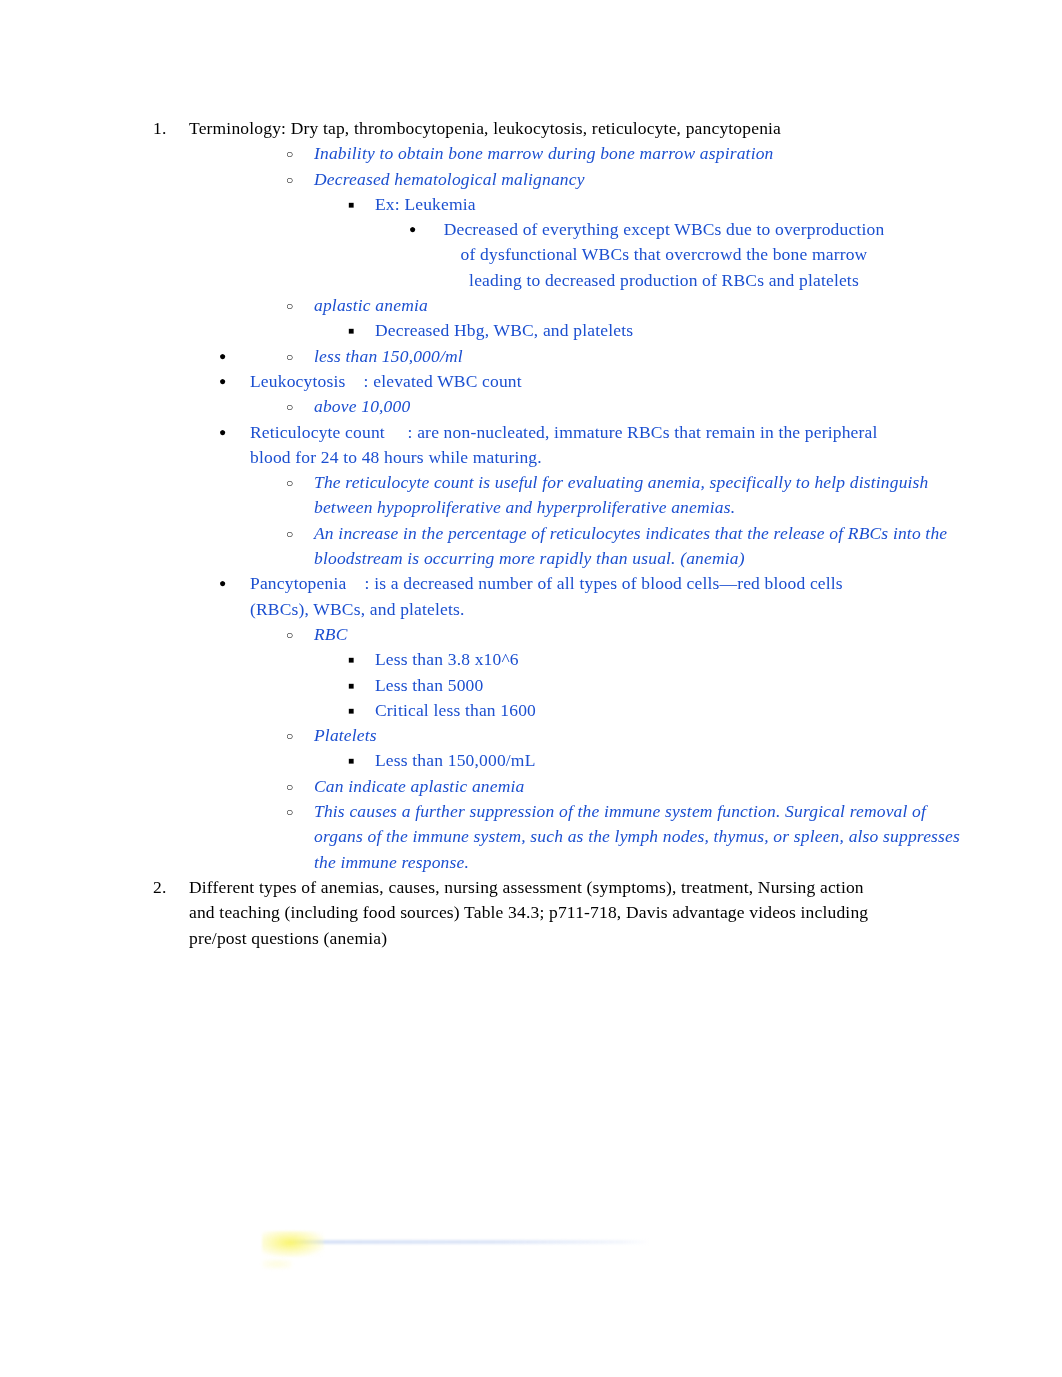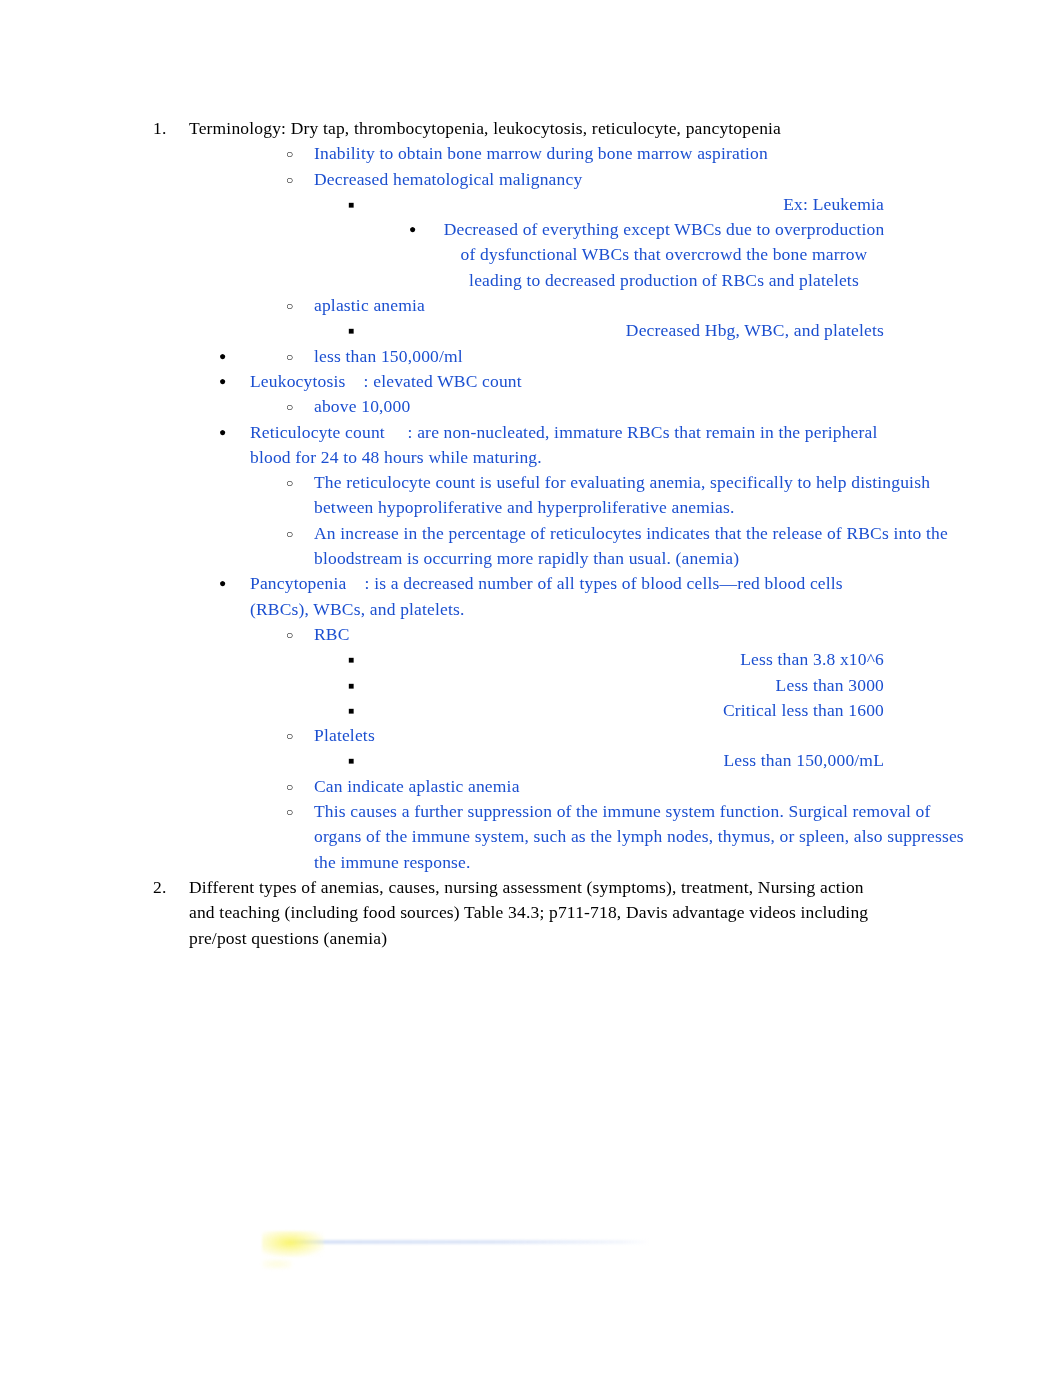"Inability to obtain bone marrow" .lvl3 > .txt { font-style: none -> italic }
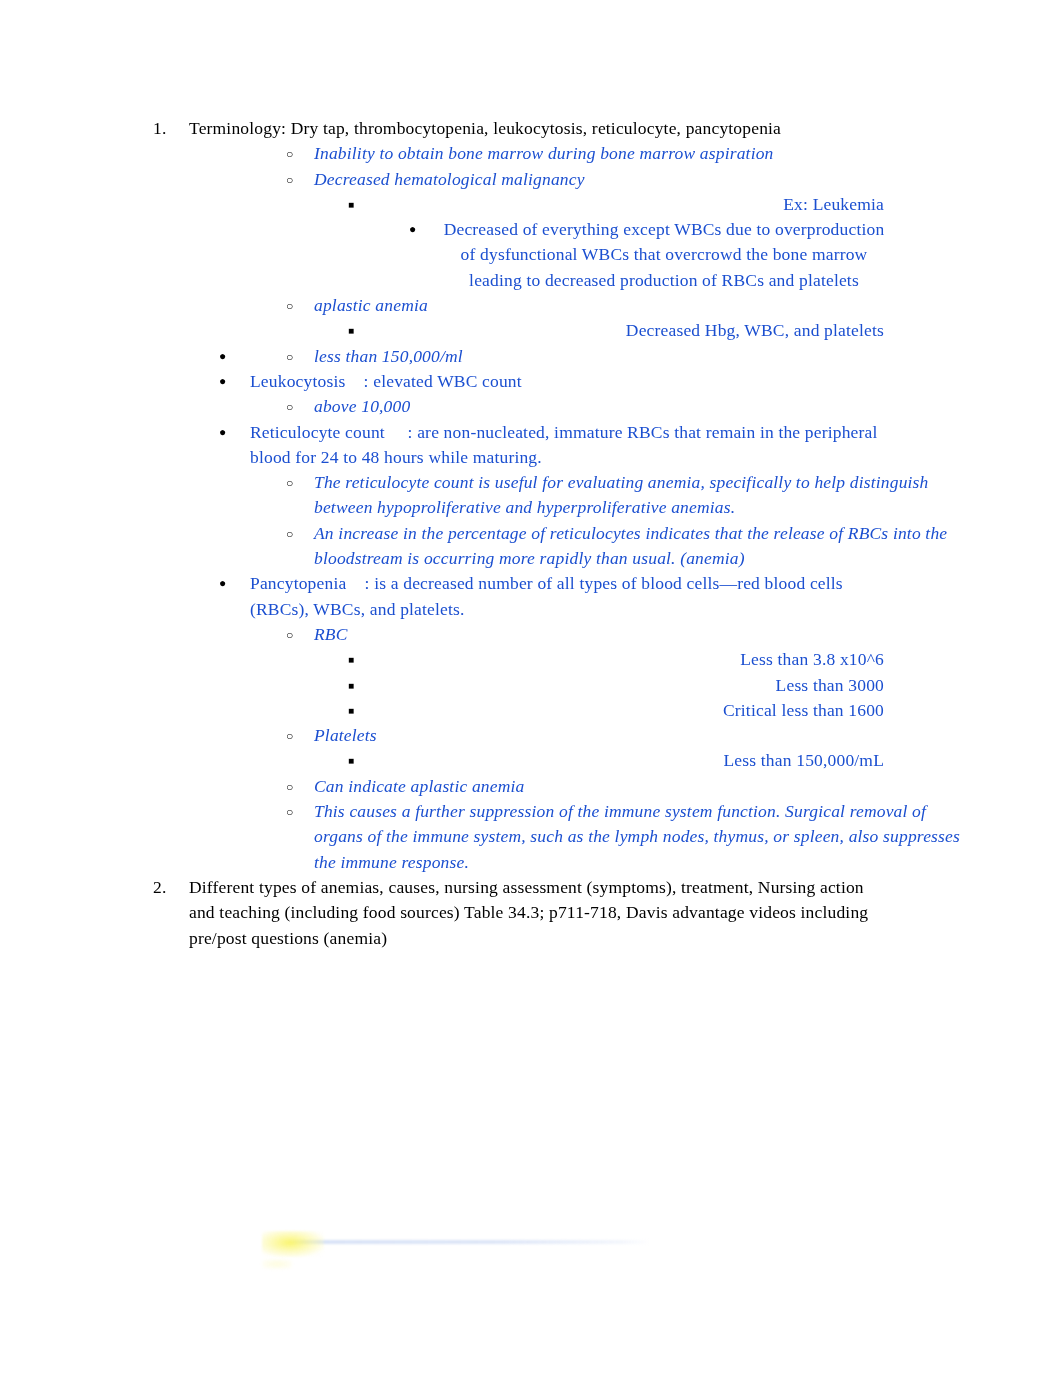"Ex: Leukemia" .lvl4 { text-align: right -> none }
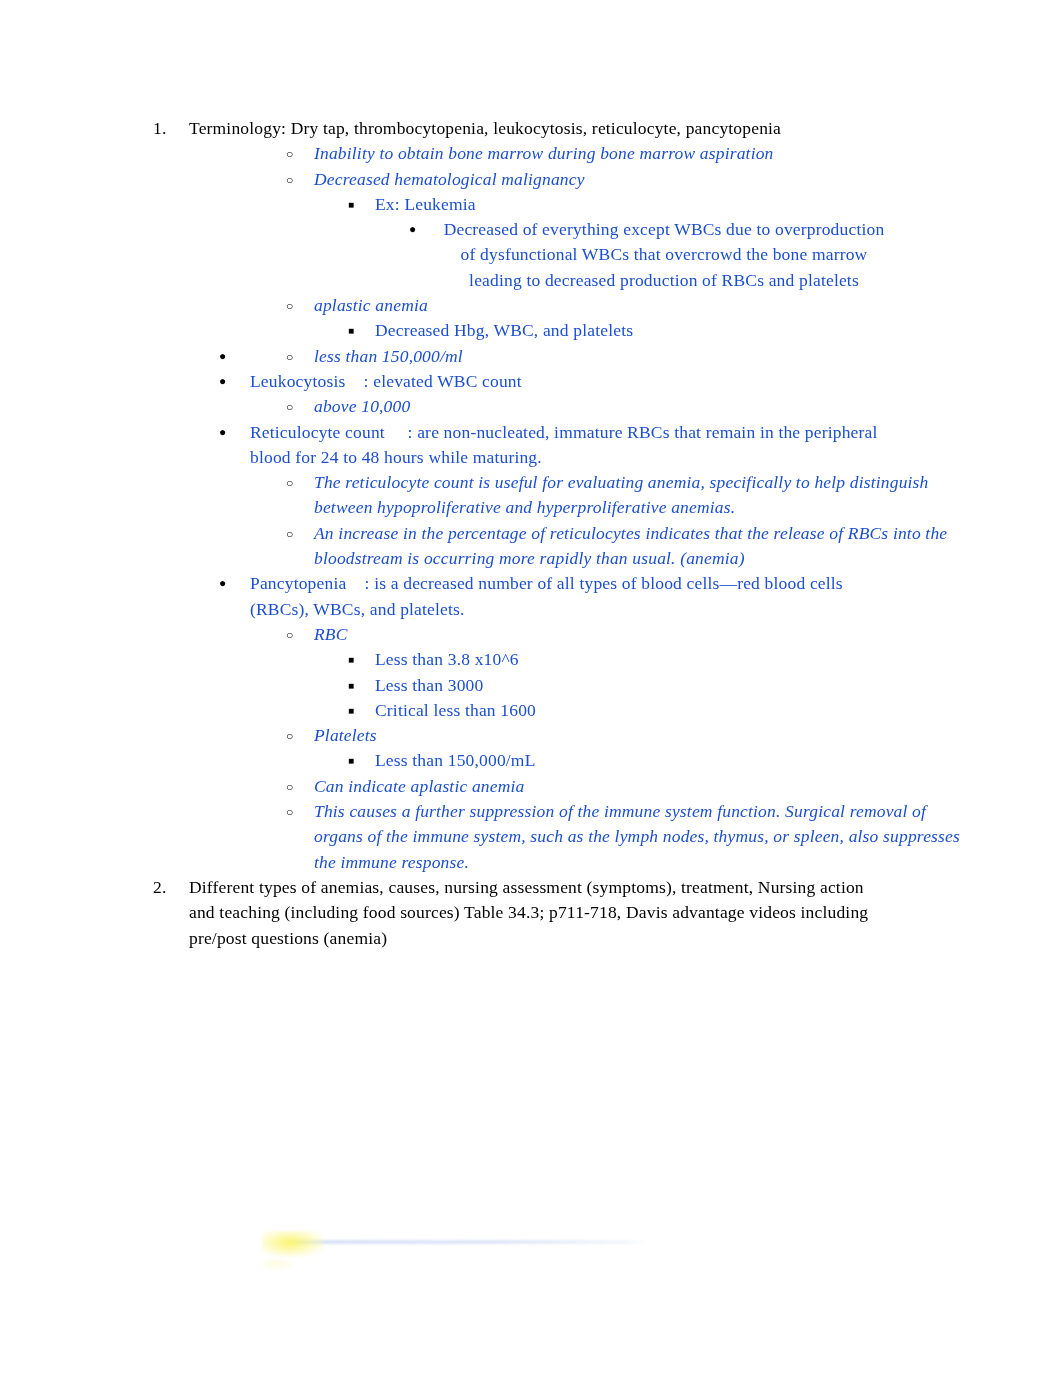"Less than 3000" span.txt { text: 3000 -> 5000 }
